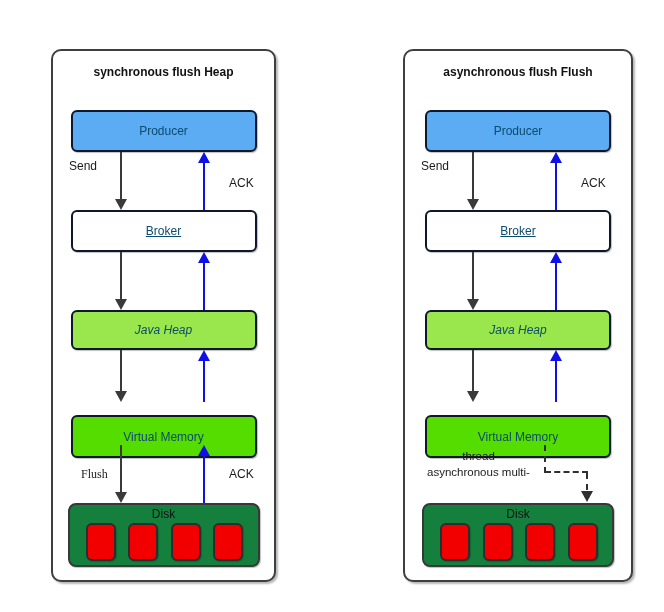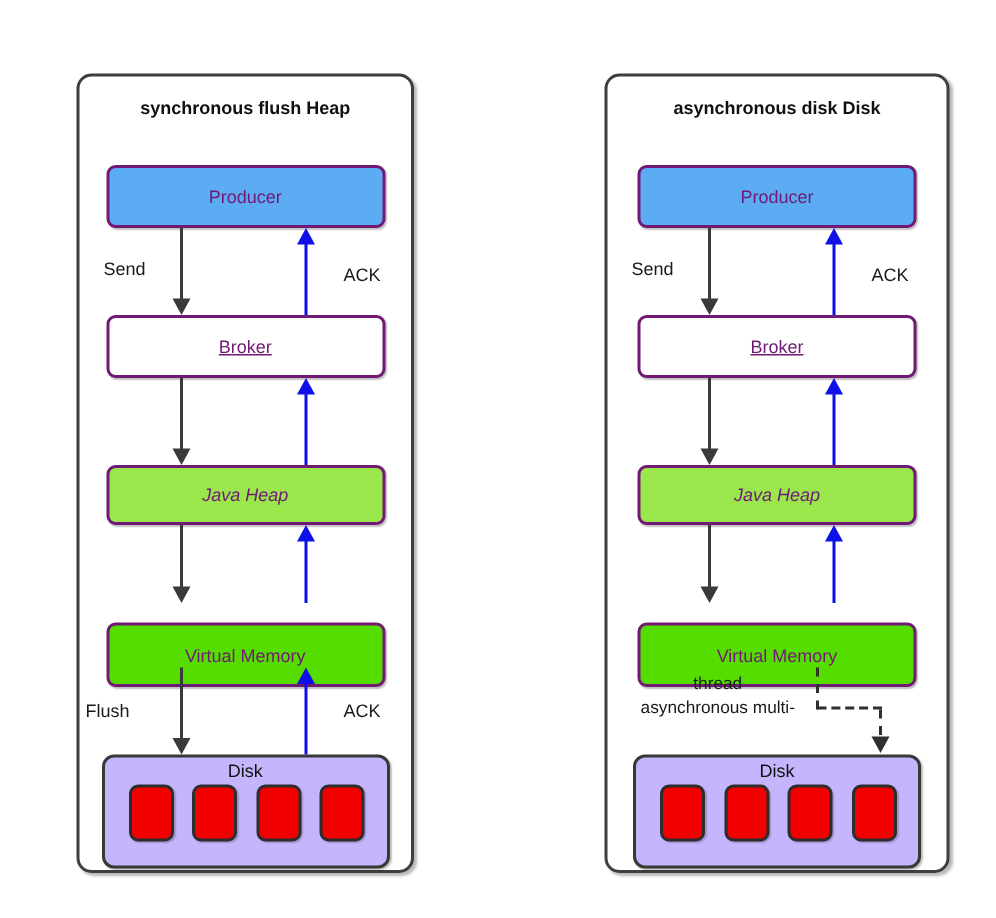"asynchronous disk Disk" div.panel-title { text: disk Disk -> flush Flush }
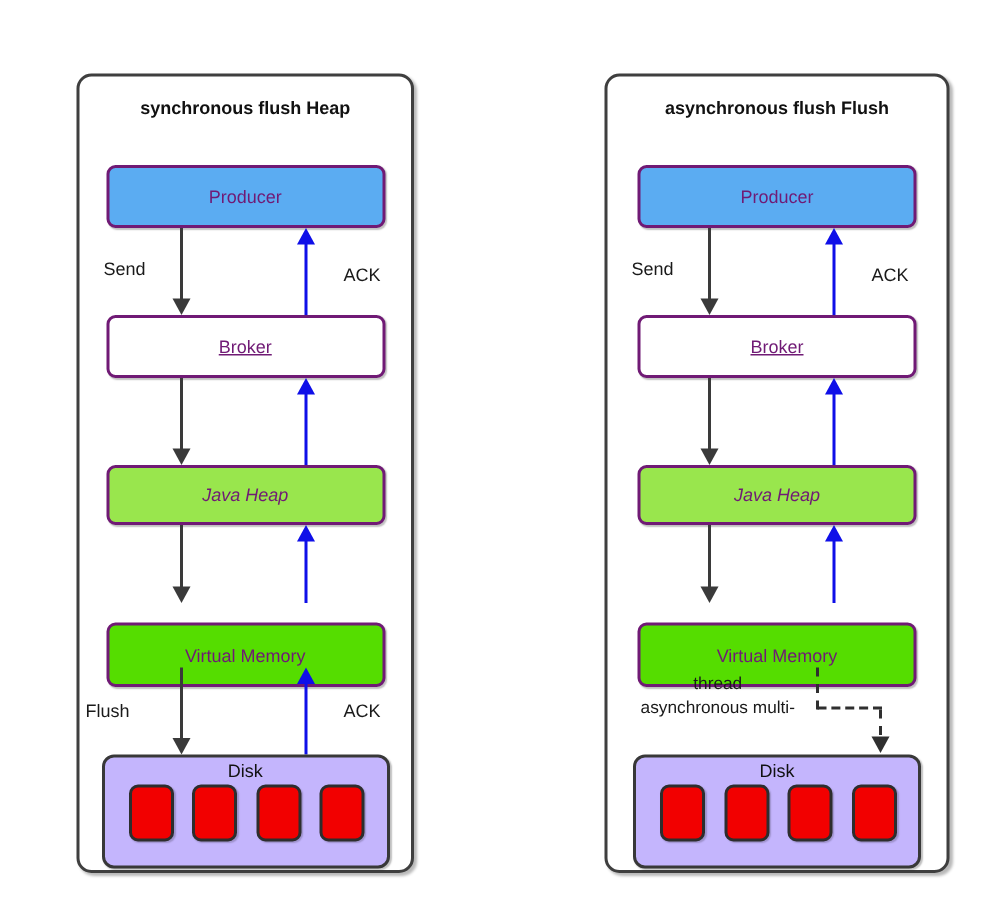"Producer" .node { border: 2px solid #701a75 -> 2px solid #0f172a; color: #701a75 -> #0c4a6e }
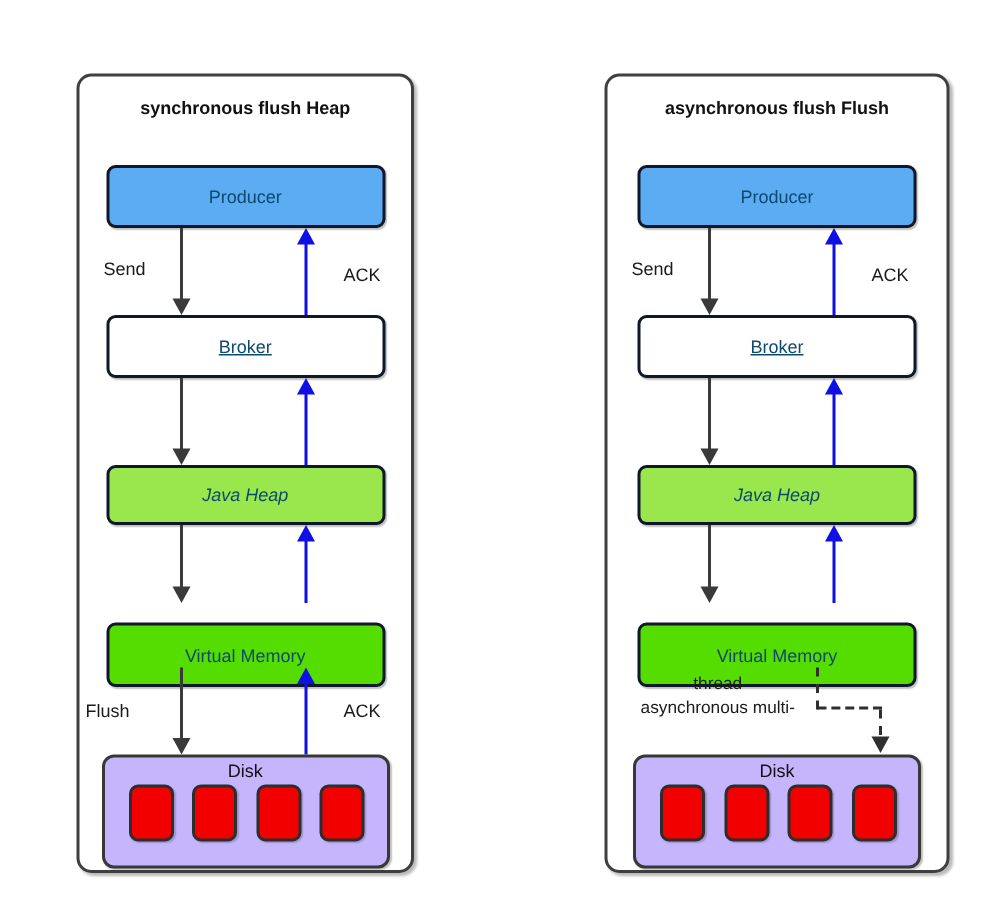"Send" .lbl-send { top: 121px -> 108px }
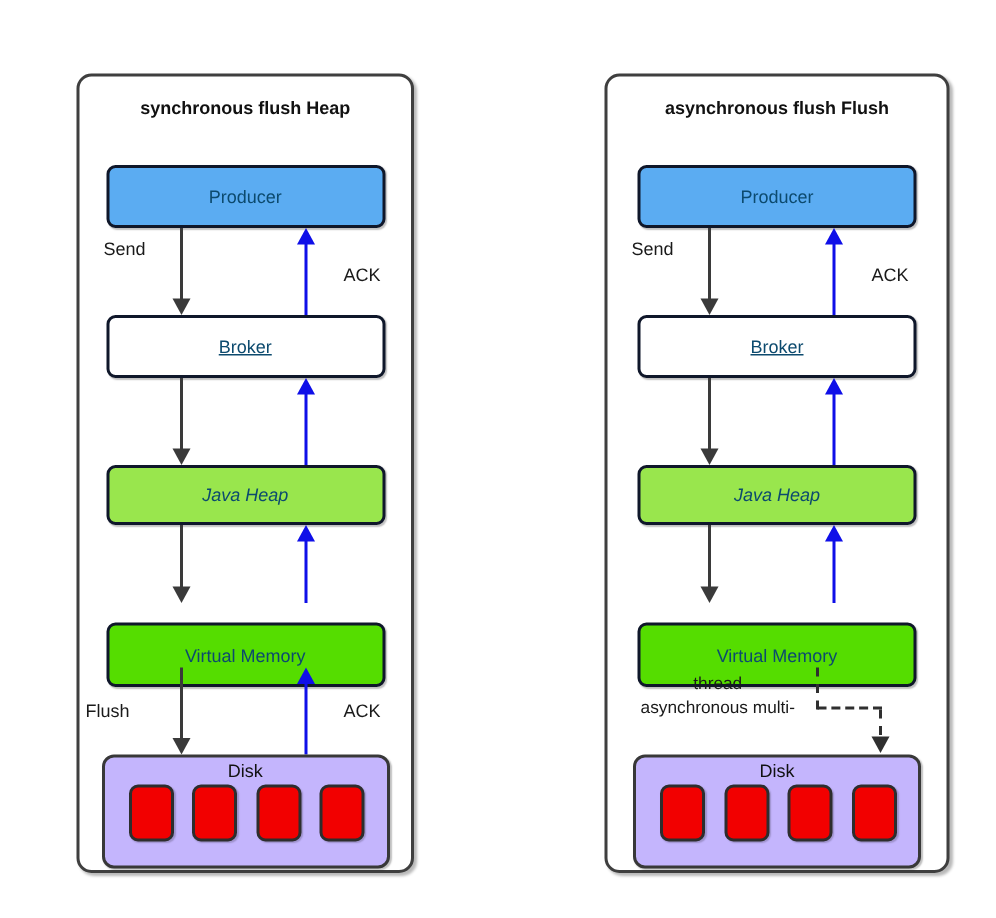"Flush" .lbl-flush { font-family: none -> Liberation Serif, serif; left: 4px -> 28px }
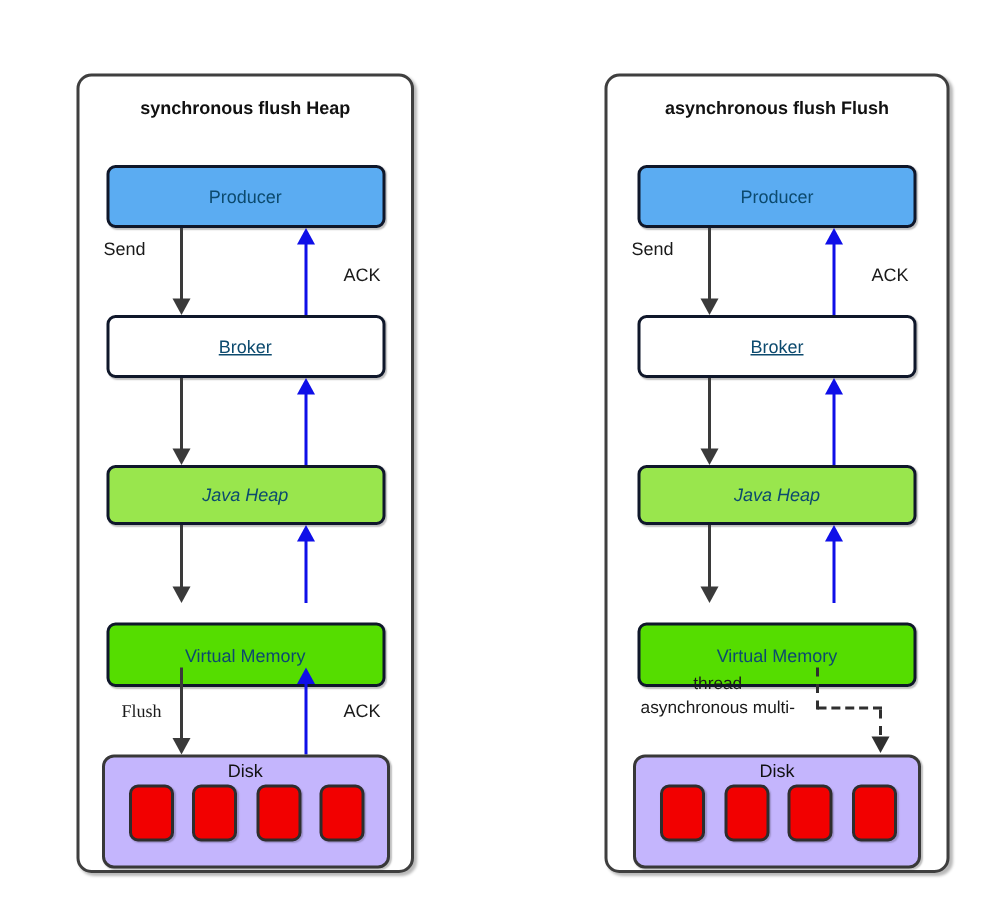"Disk" .disk-box { background: #c4b5fd -> #15803d; height: 76px -> 64px }
